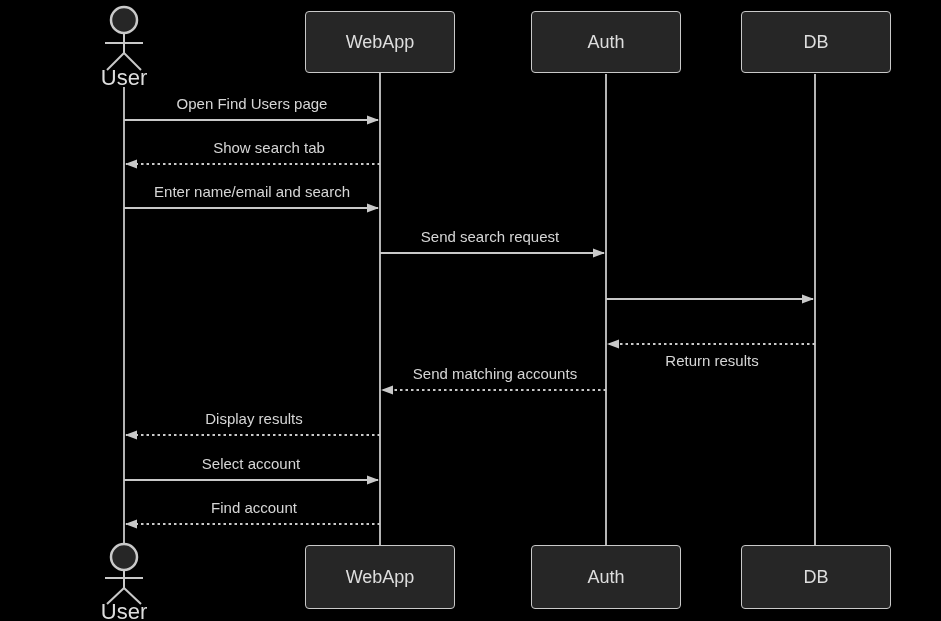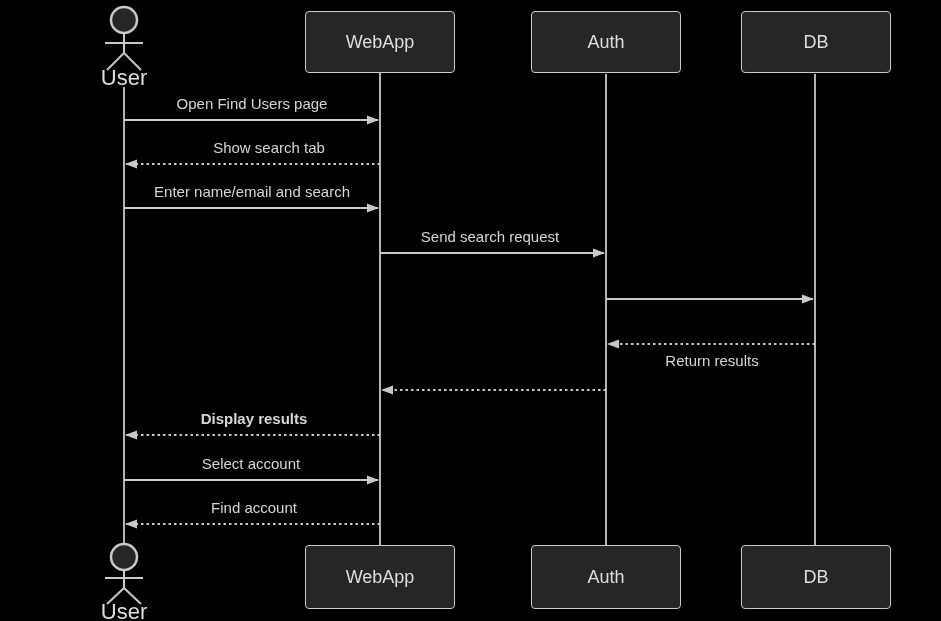"Send matching accounts" div.msg { html: none -> <div>Send matching accounts</div> }
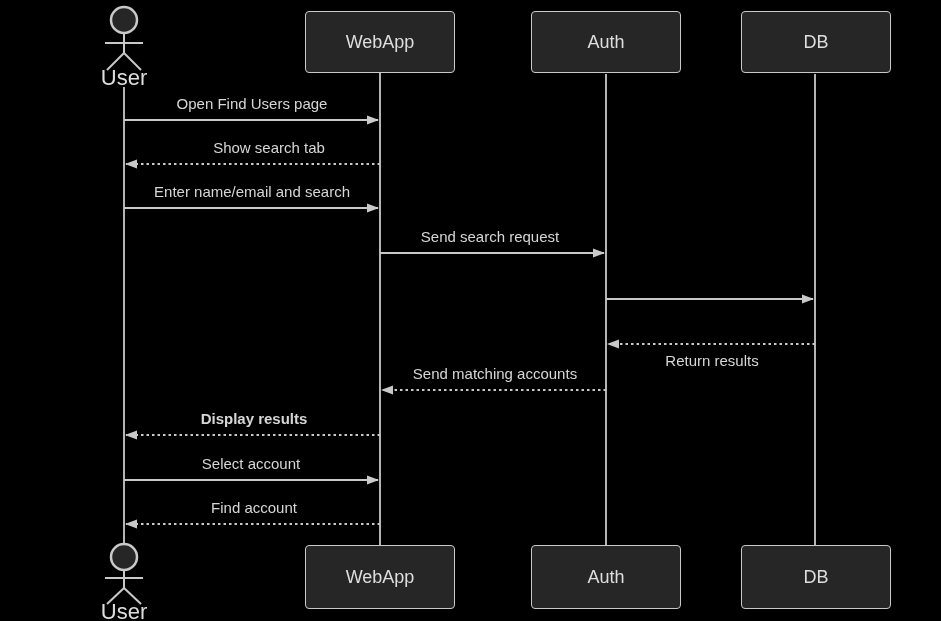"Display results" div.msg { font-weight: bold -> none }
